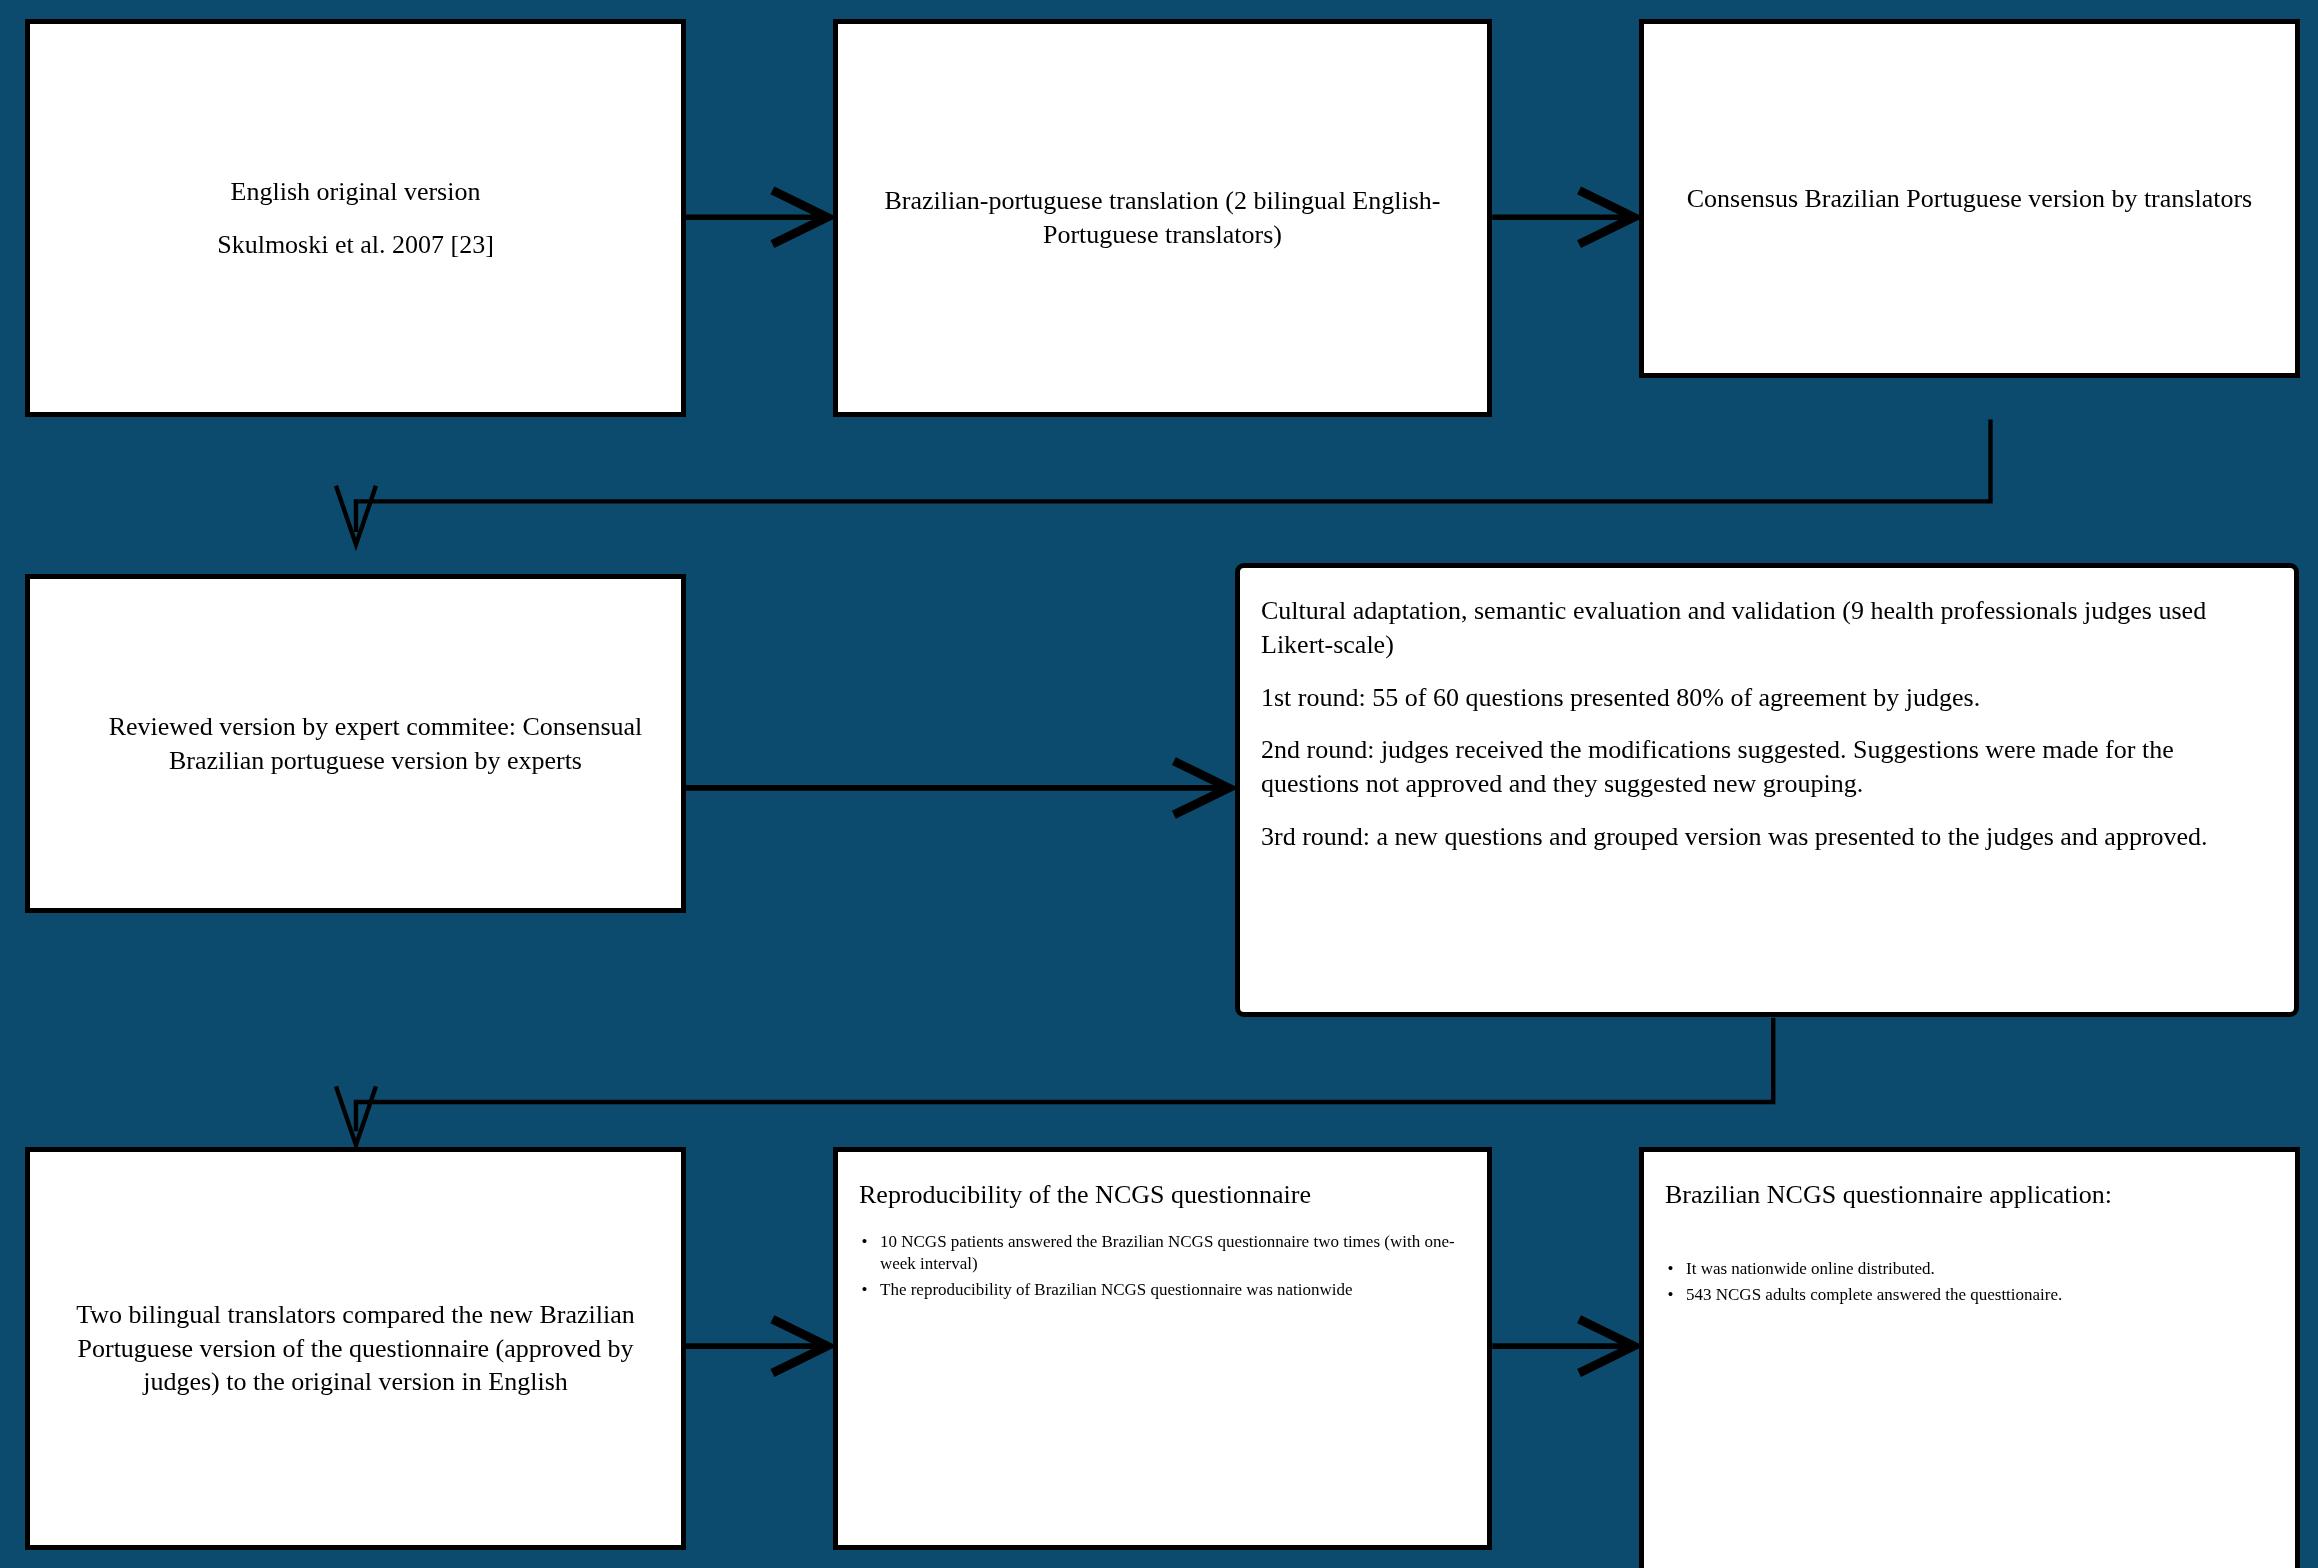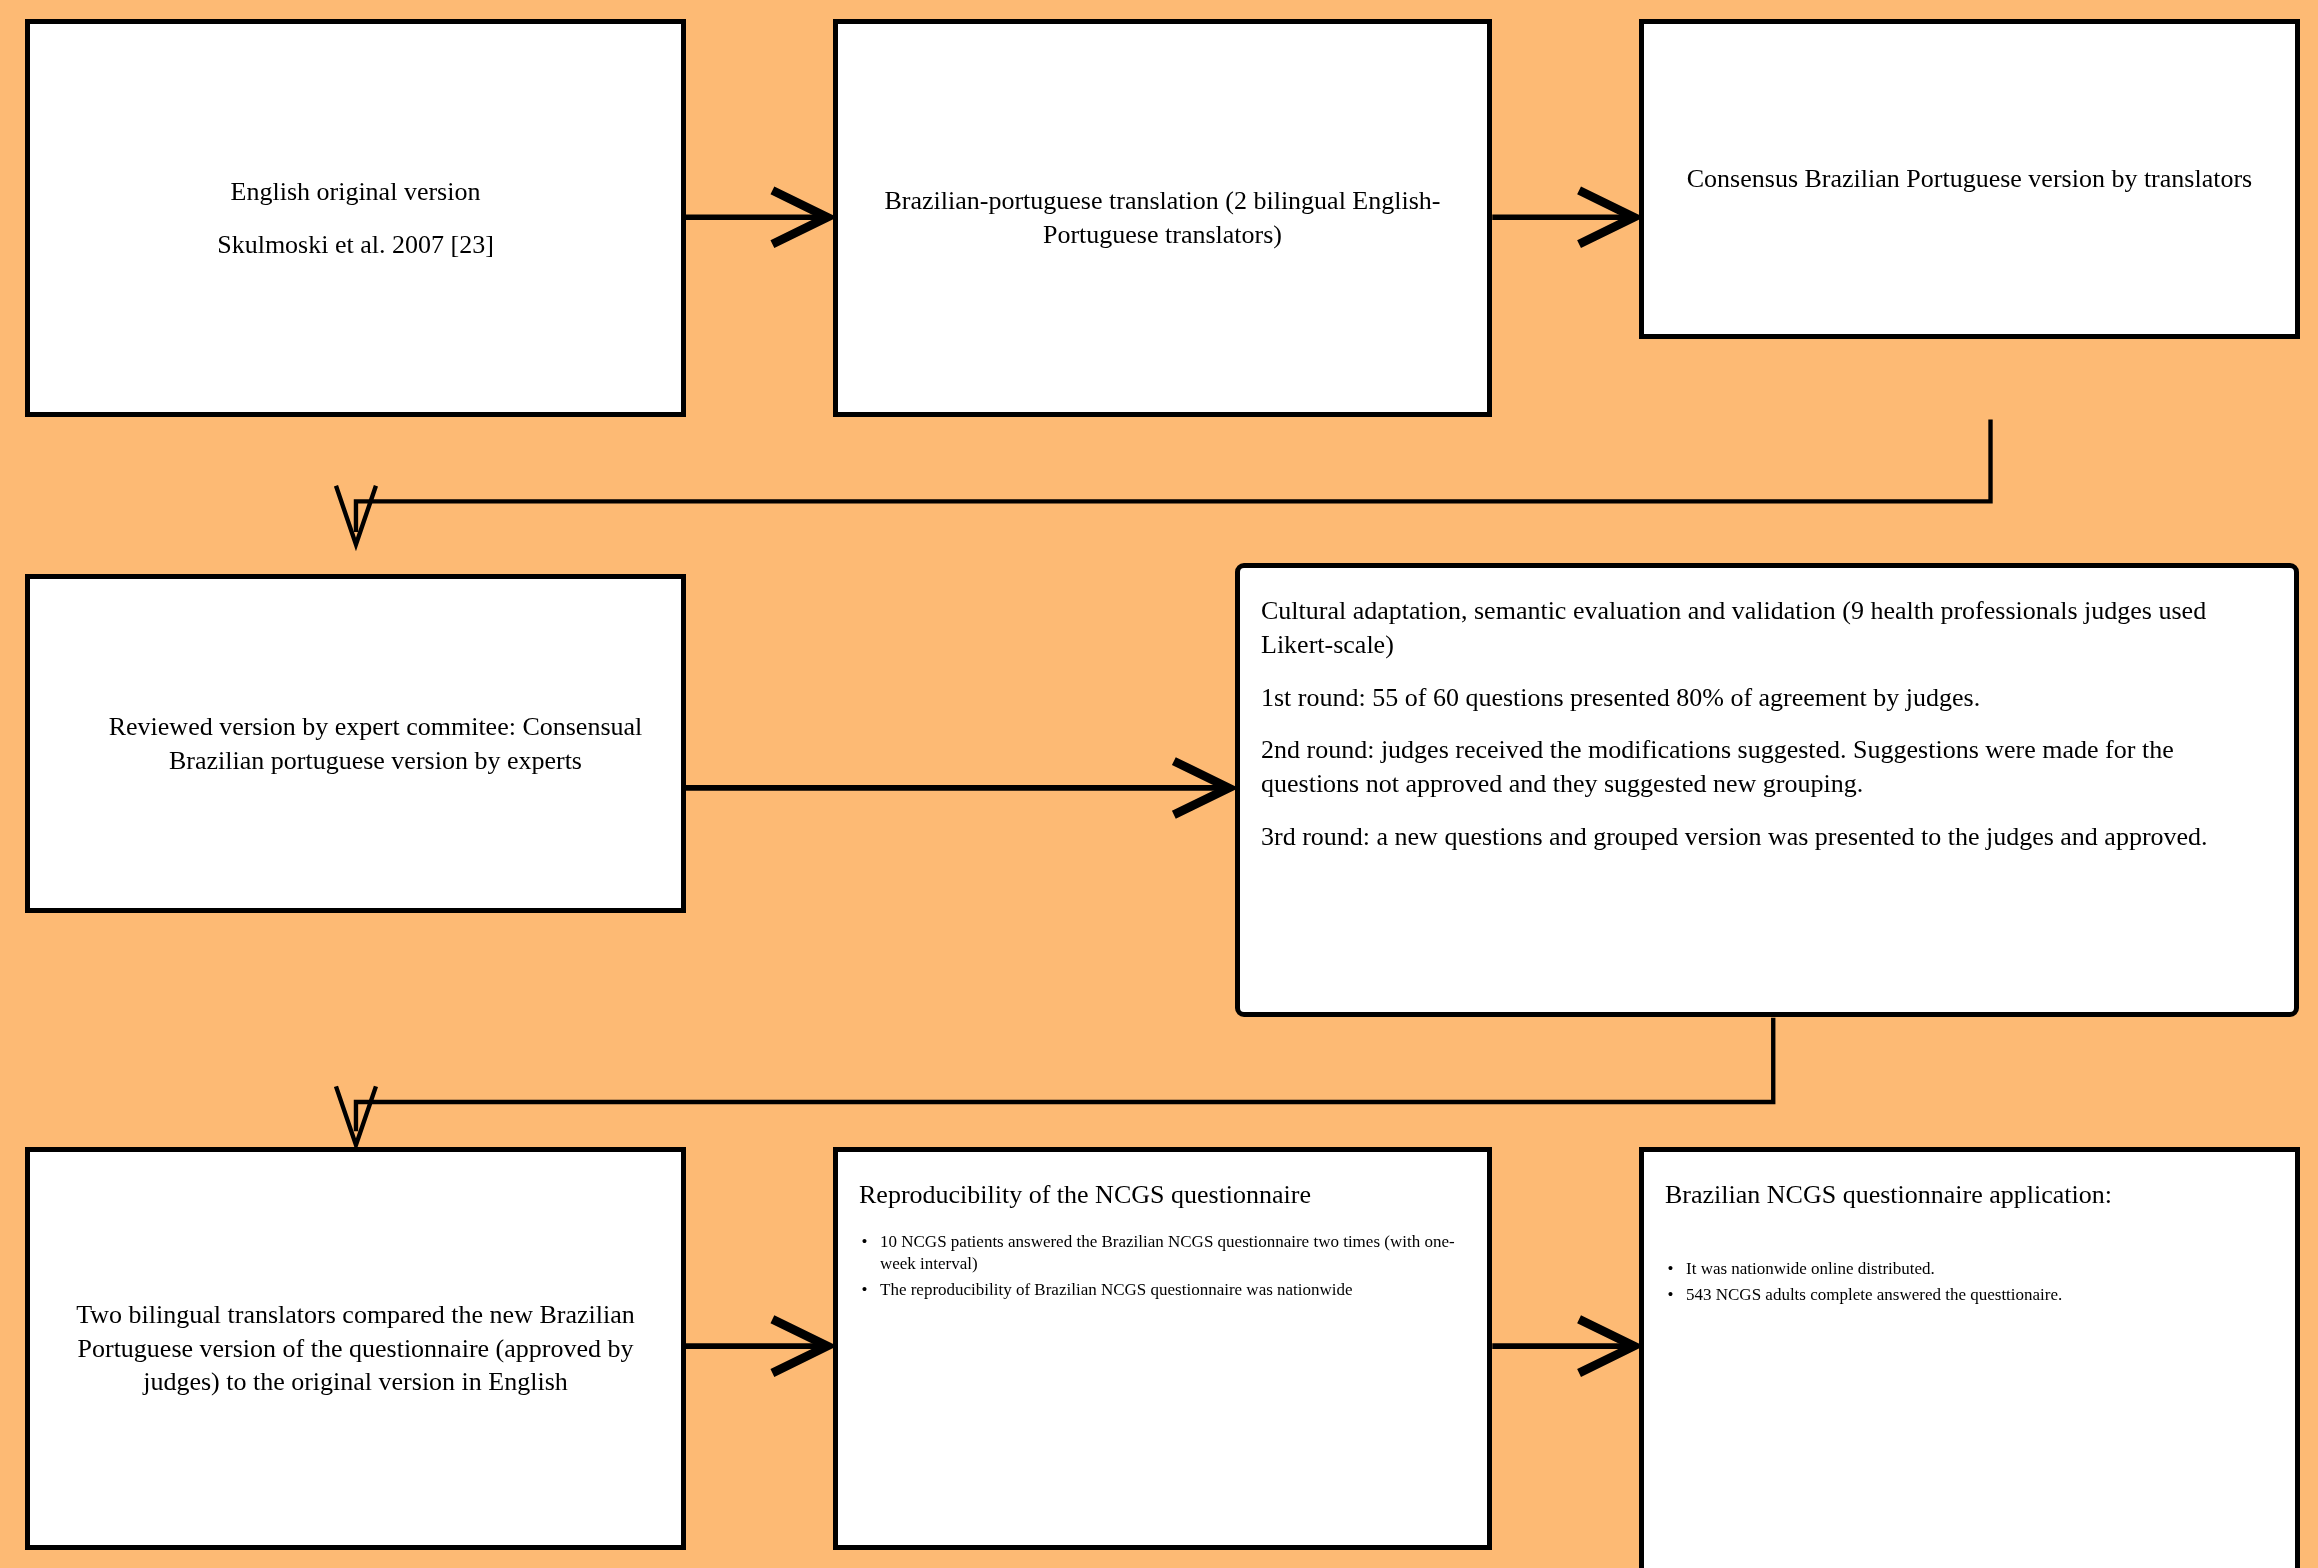"English original version" #canvas { background: #fdba74 -> #0c4a6e }
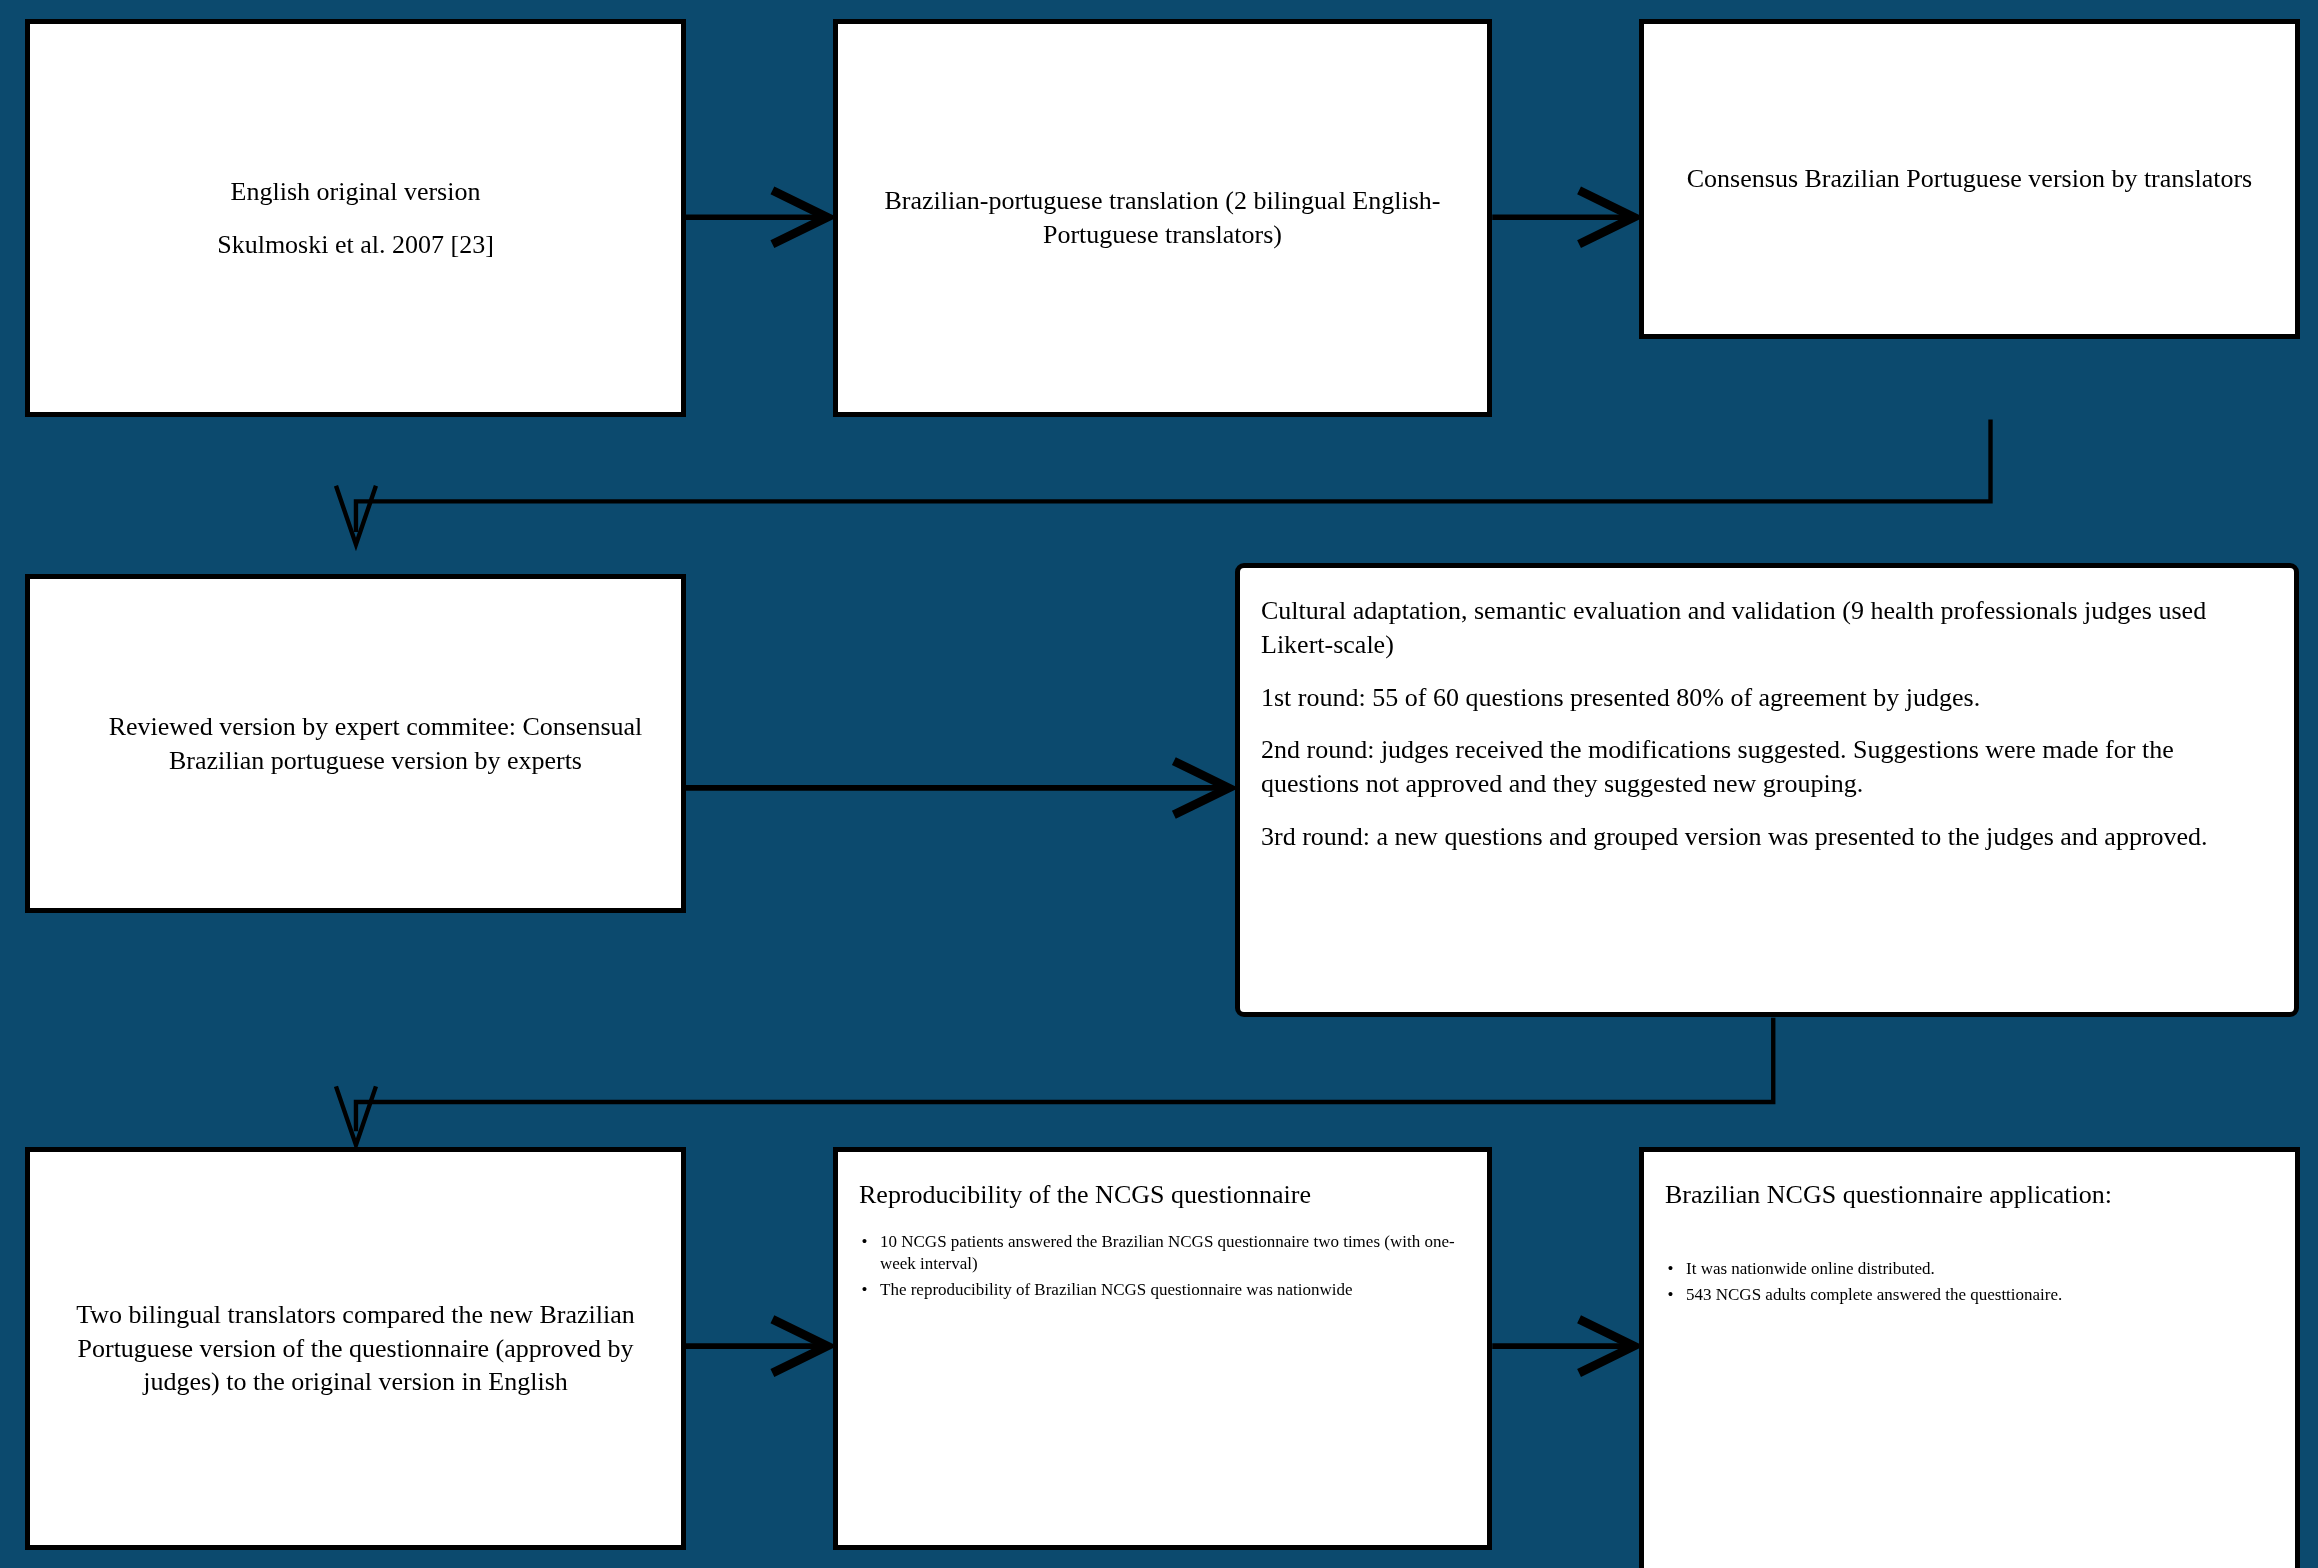"Consensus Brazilian Portuguese version" div.node { height: 320px -> 359px }
